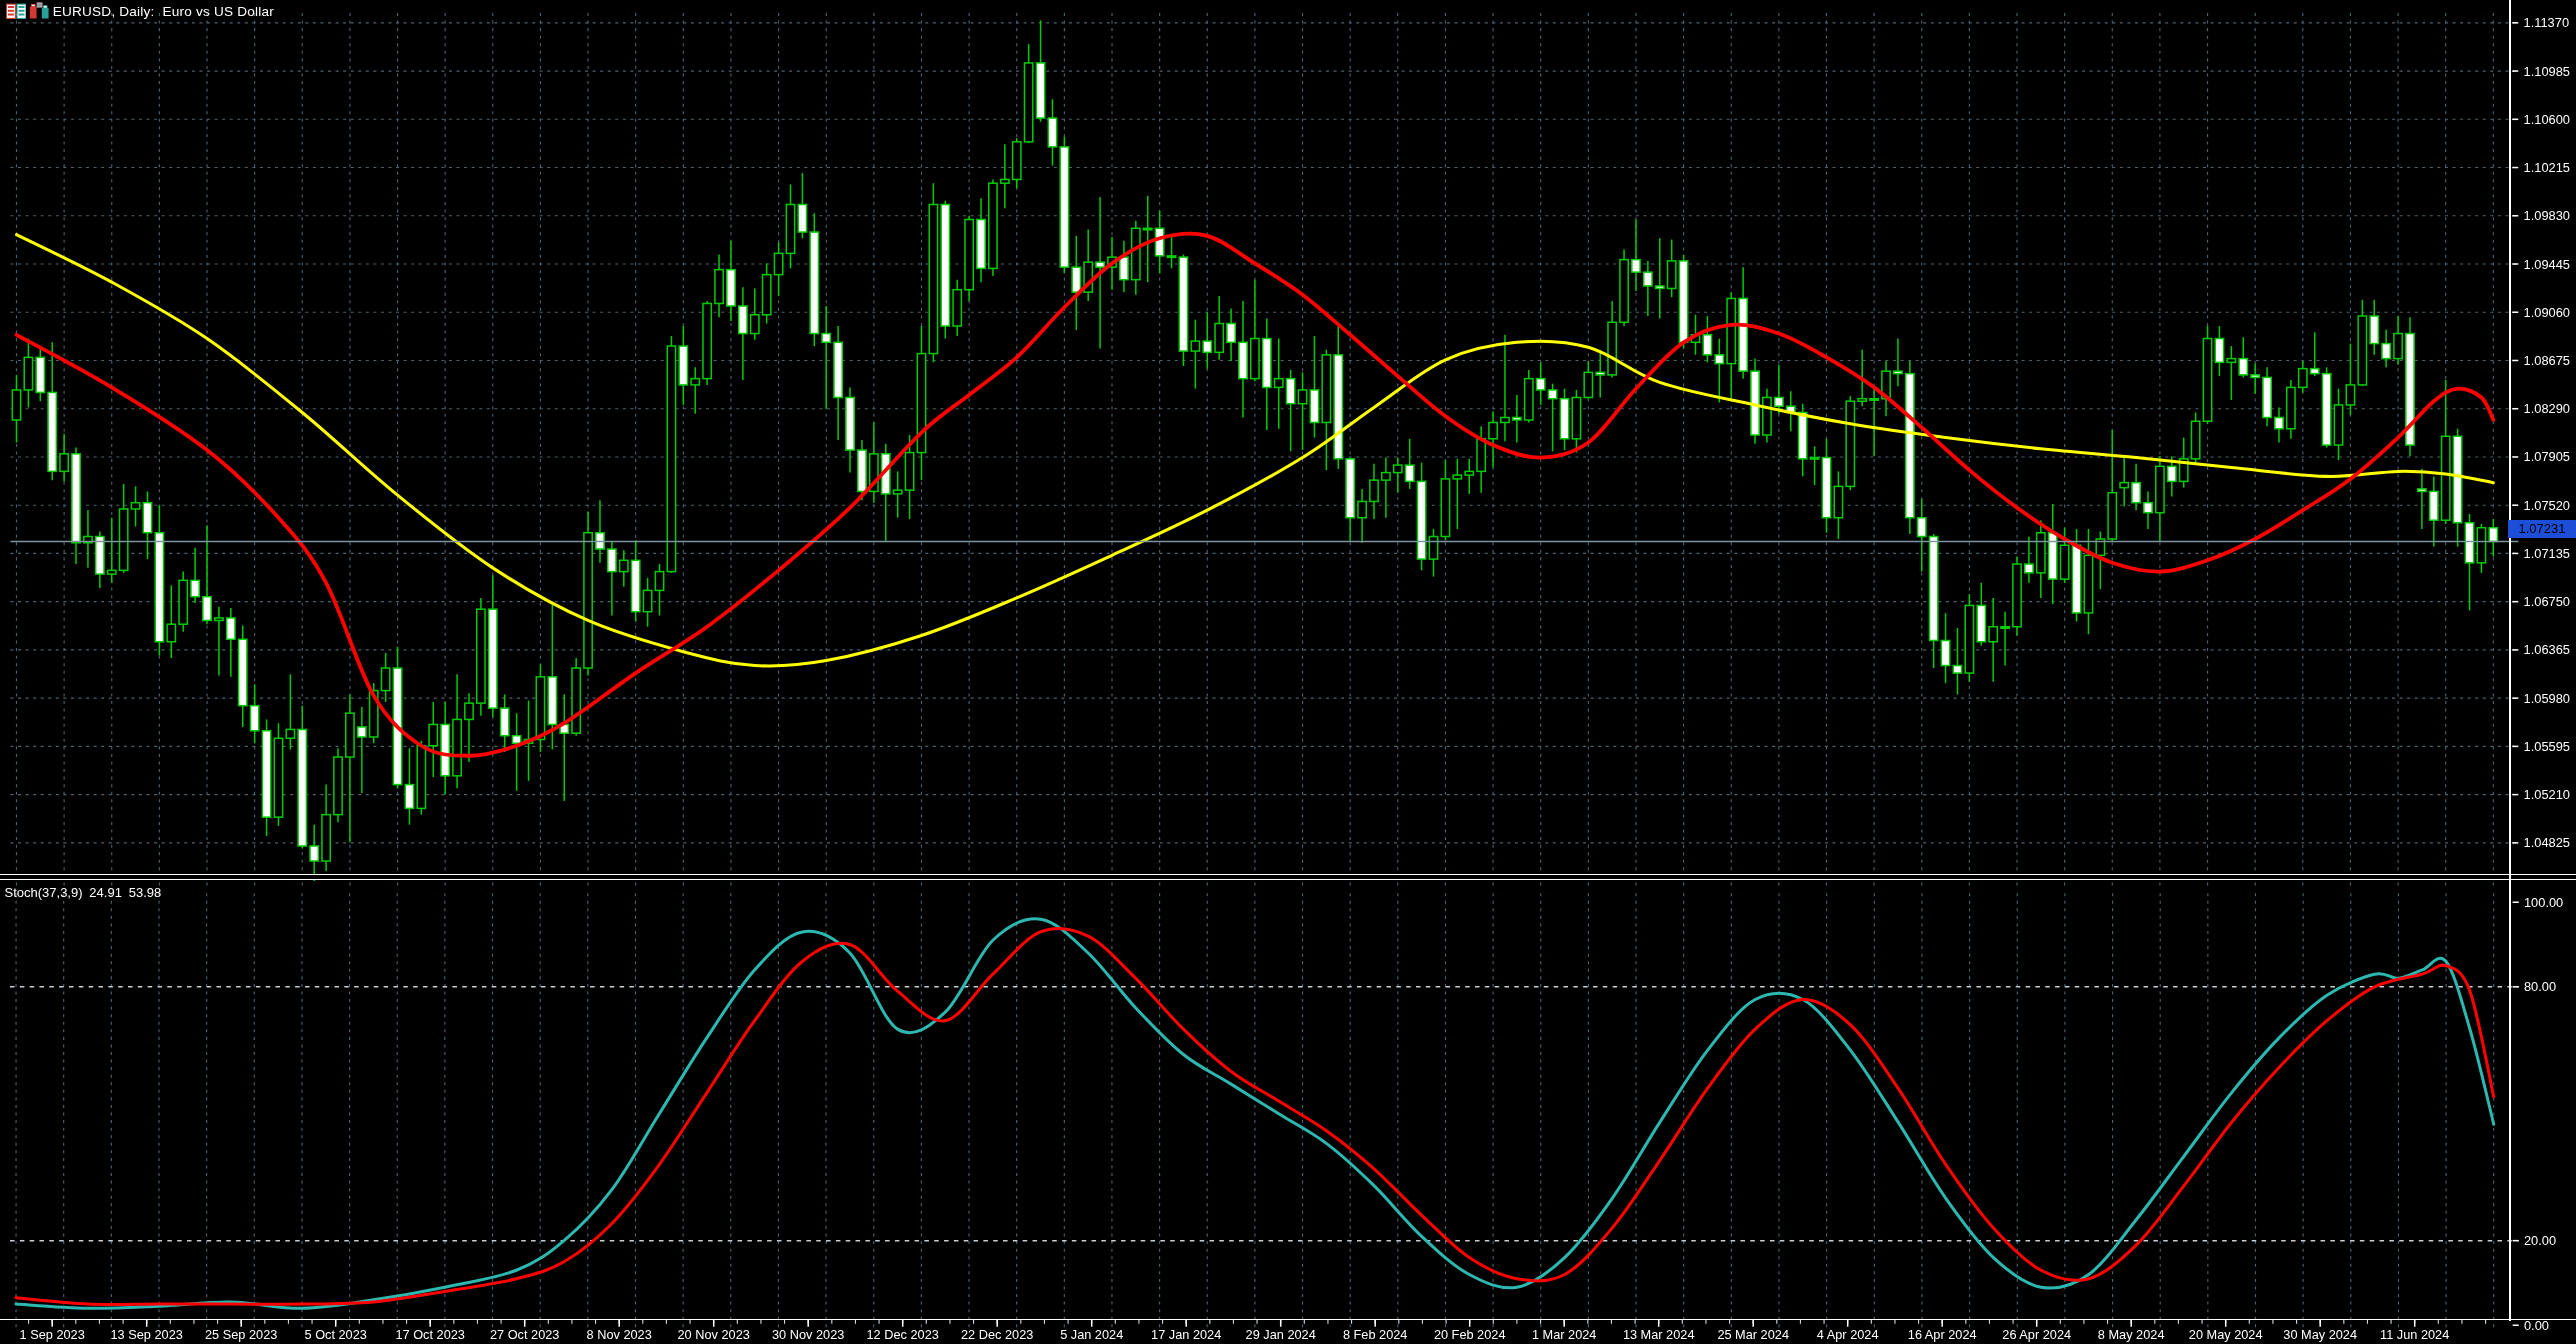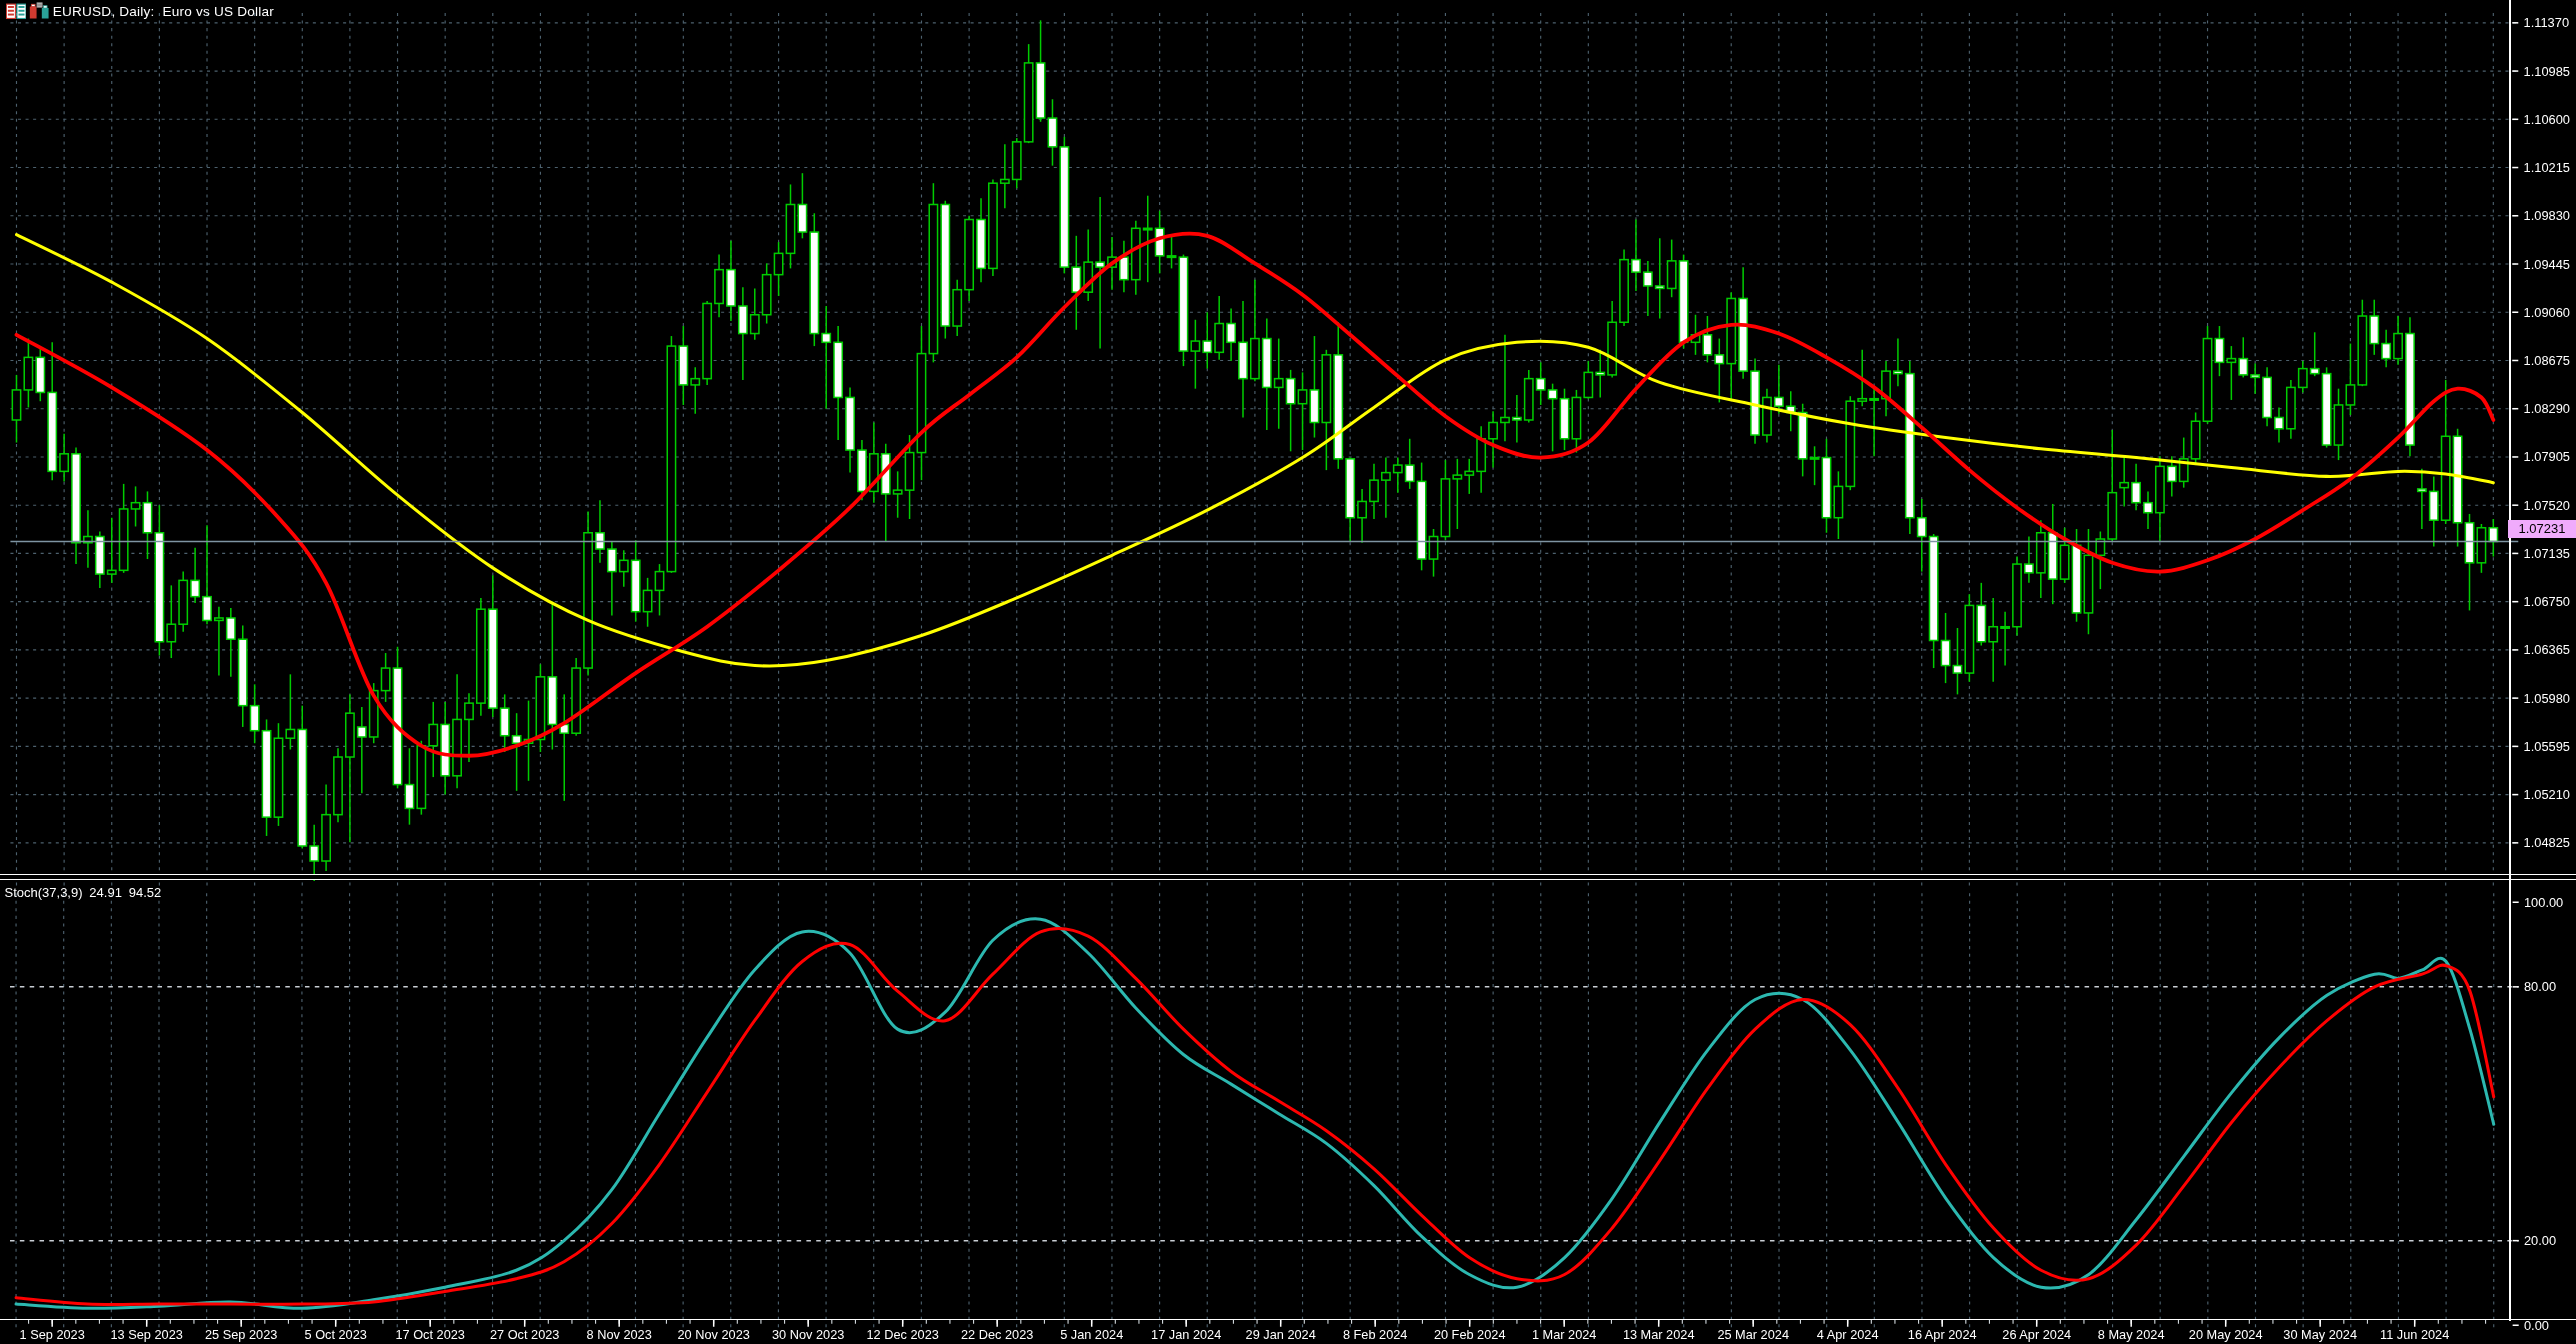"1.07231" div { background: #f0abfc -> #1d4ed8 }
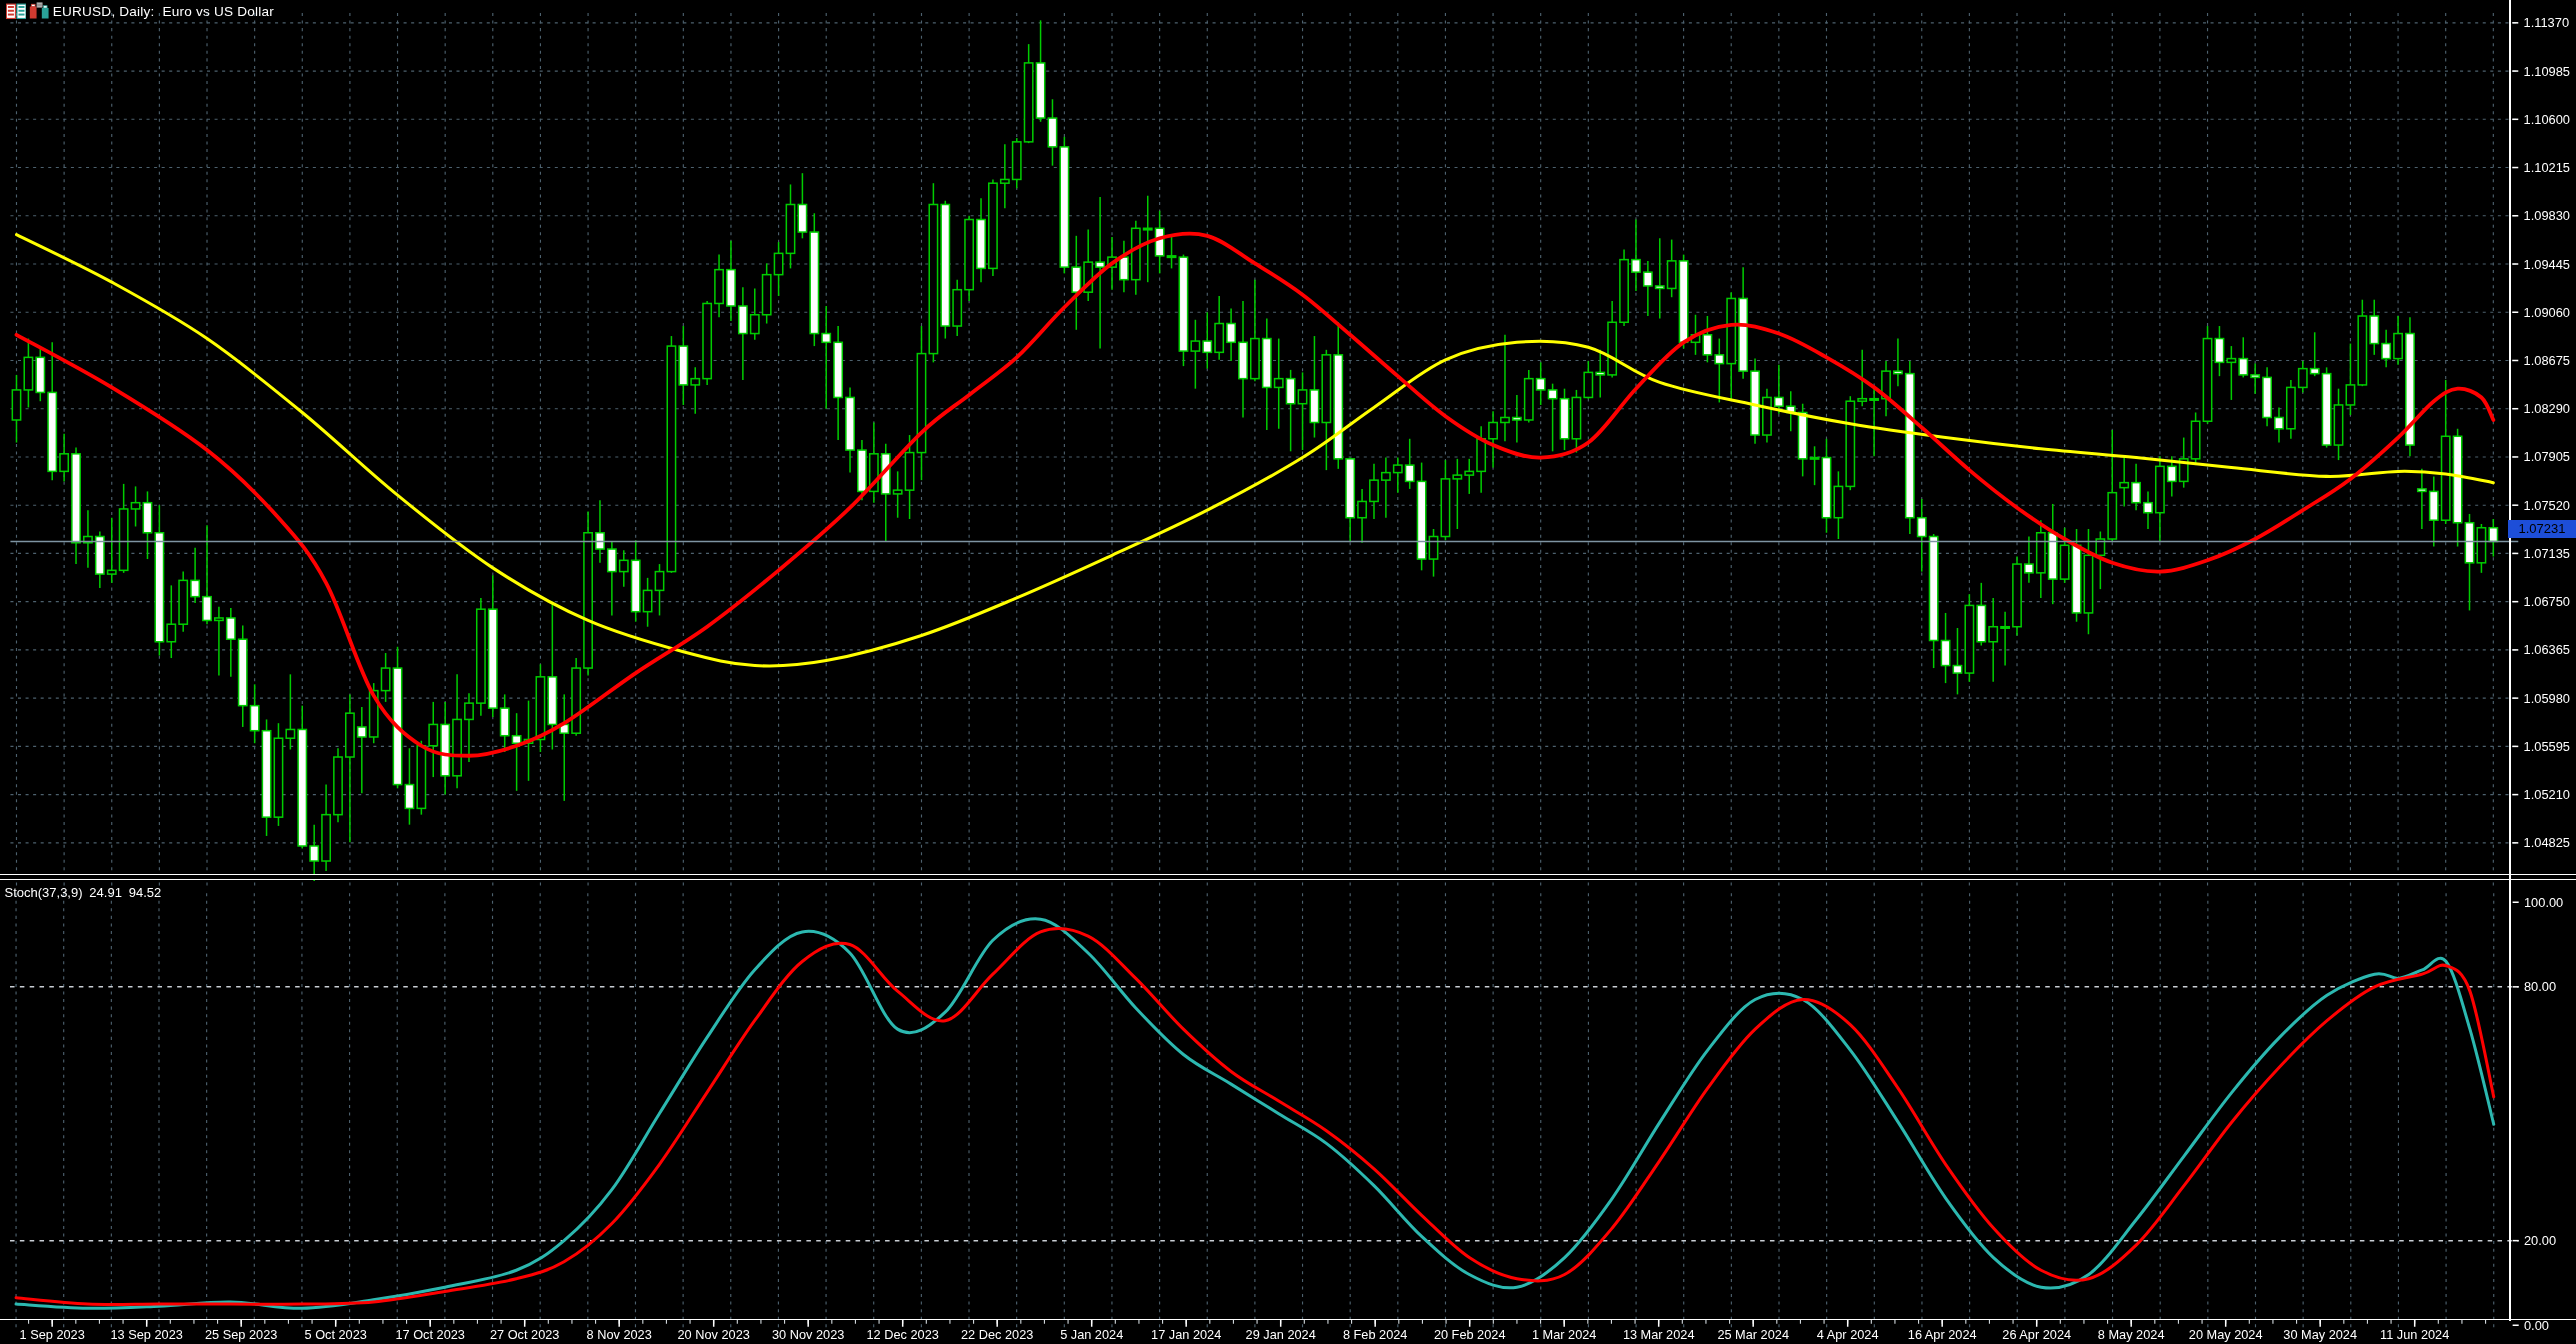"94.52" span { text: 94.52 -> 53.98 }
